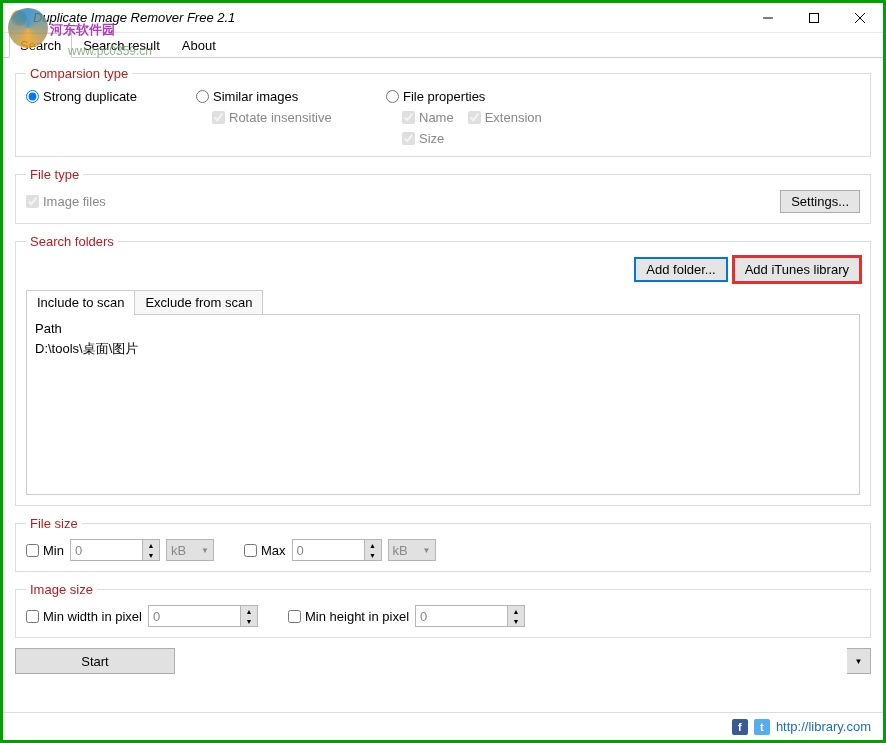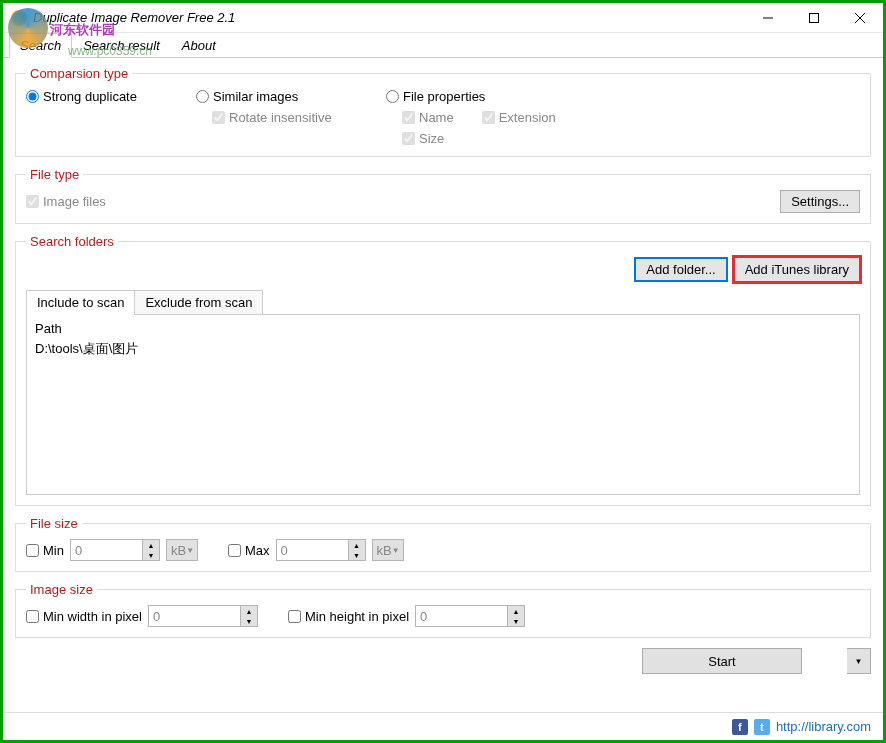"Search" .main-tabs { font-style: italic -> none }
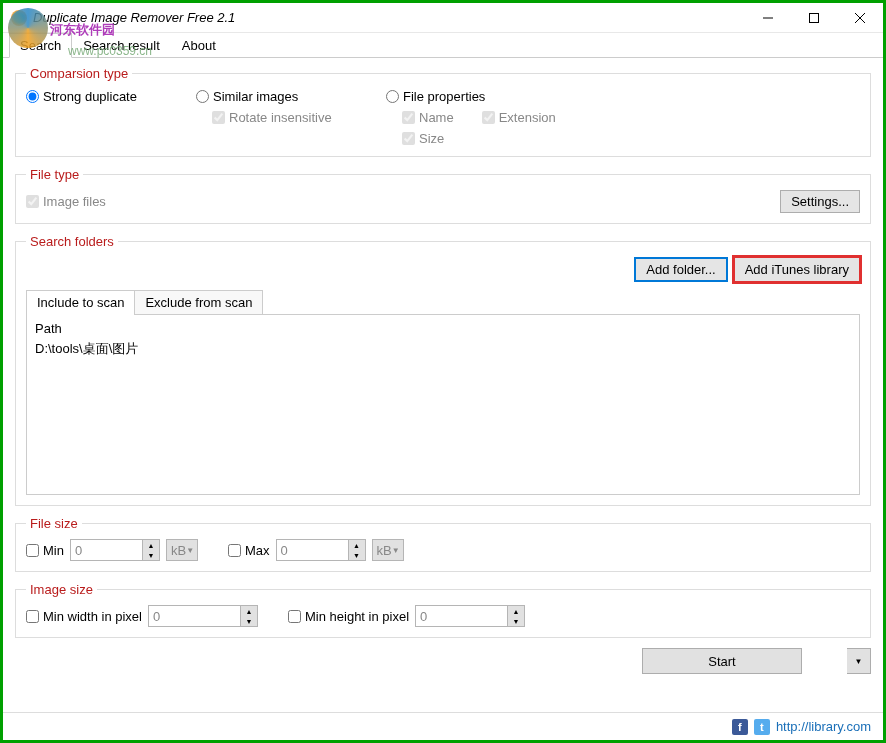"Name" div { gap: 28px -> 14px }
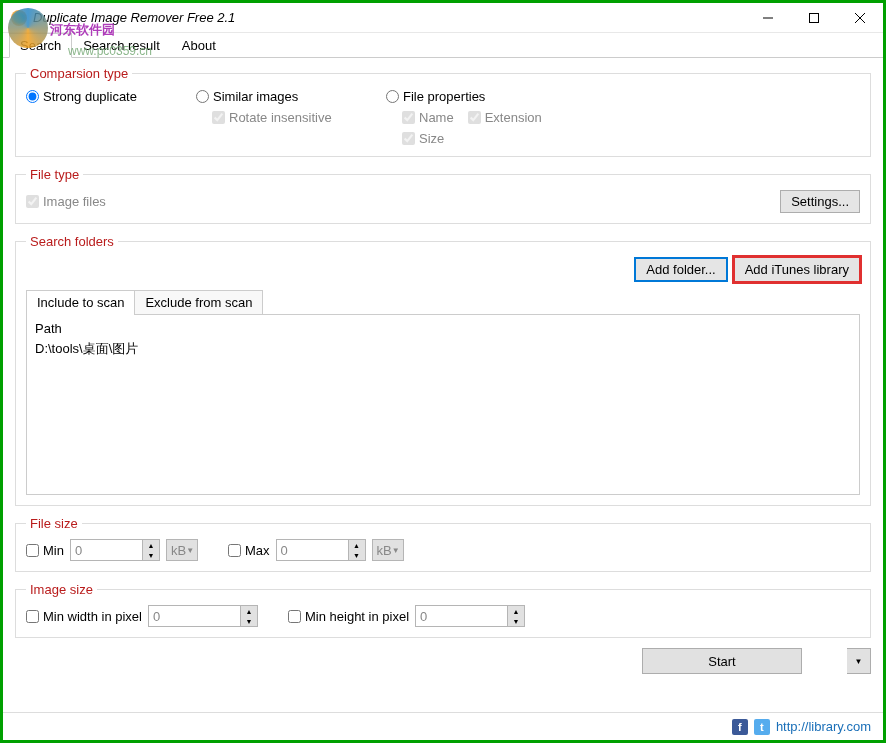"kB" .unit-select { width: 32px -> 48px }
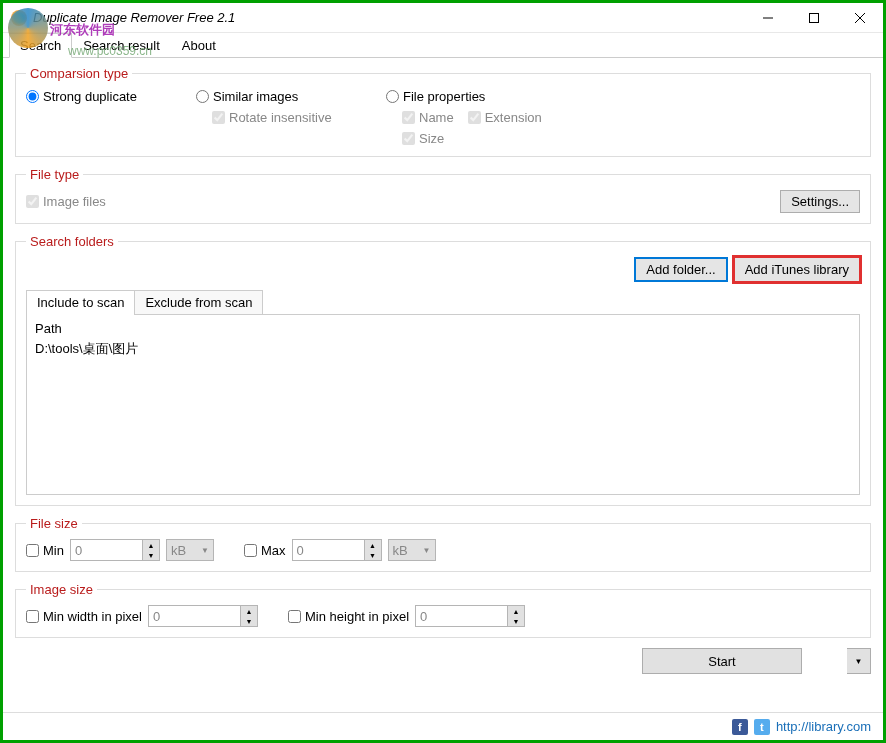"Start" .start-row { justify-content: flex-end -> space-between }
